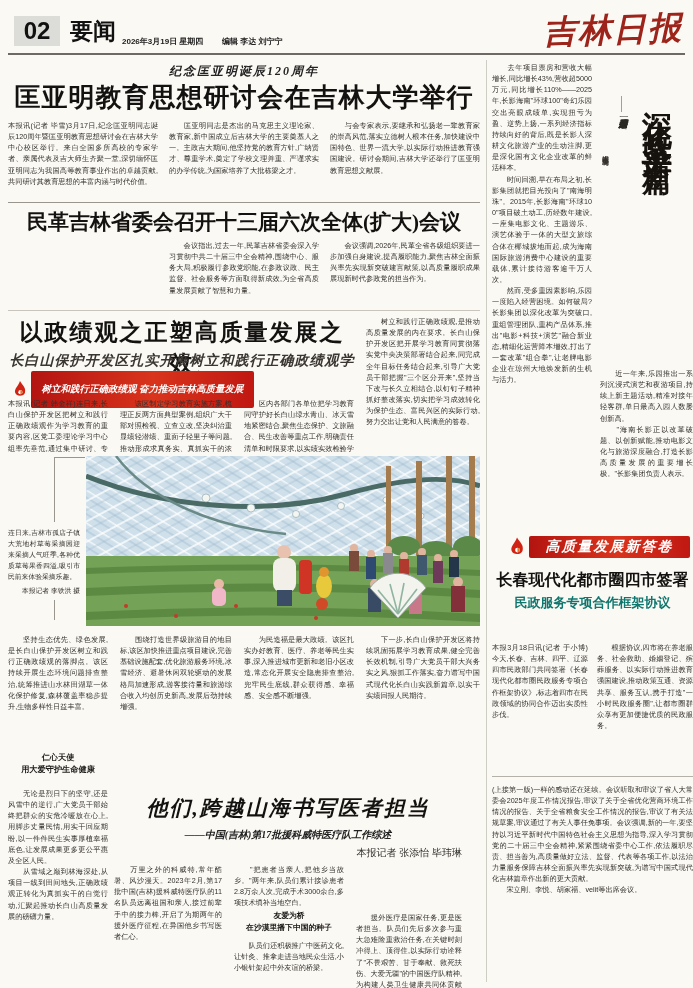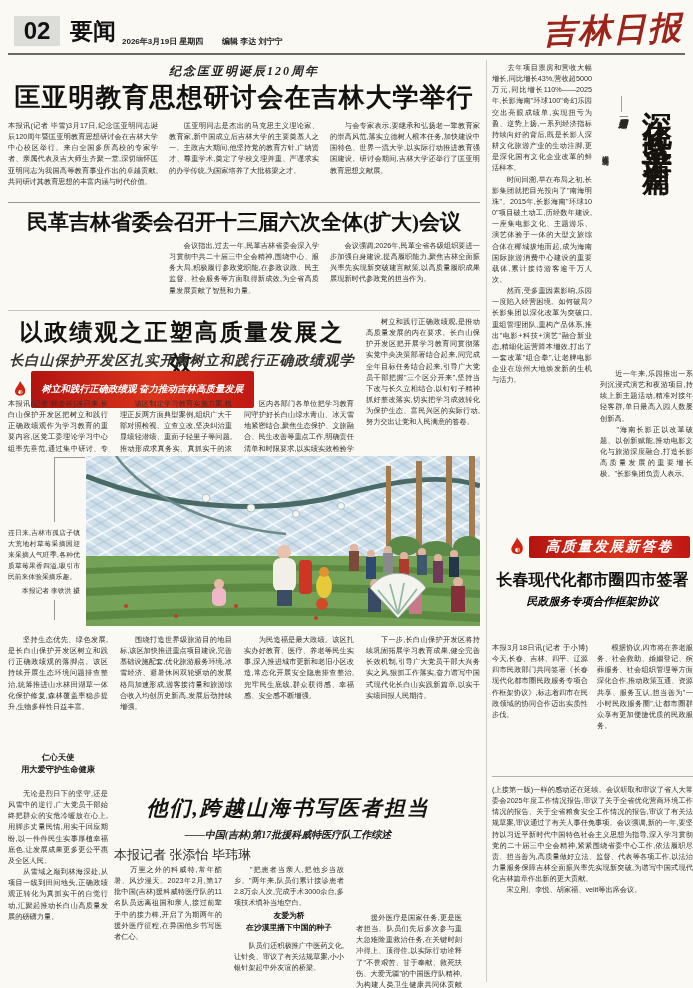"民政服务专项合作框架协议" div.abs { color: #000000 -> #0f766e; font-size: 11px -> 13px; font-style: italic -> none }
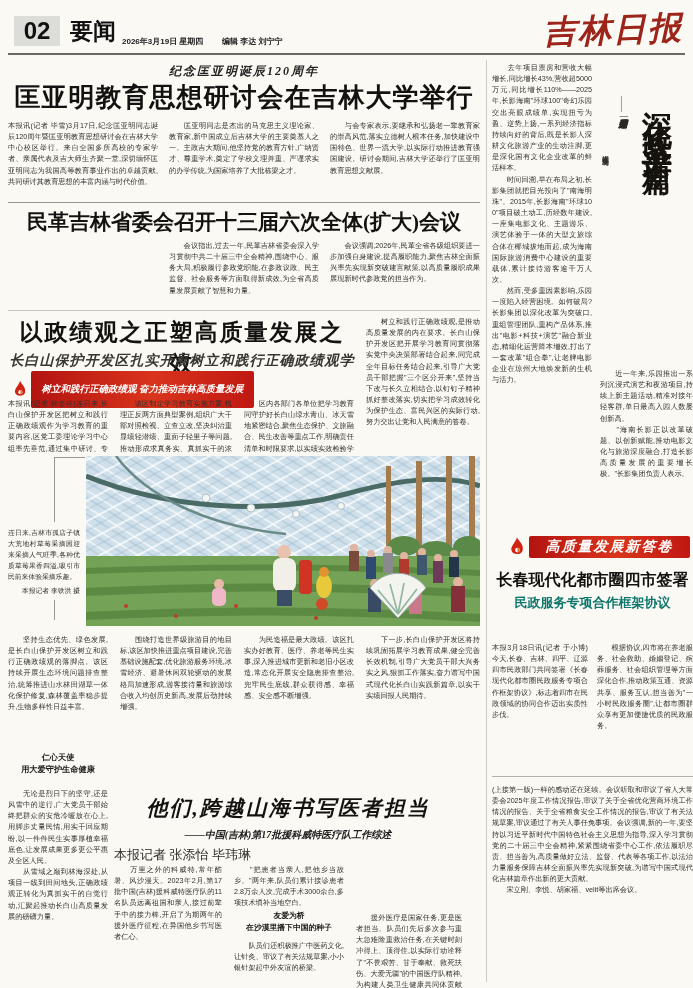"根据协议,四市将在养老服务、社会救助、婚姻登记、殡葬服务、社会组织管理等方面深化" div.col { text: 社会组织管理等方面深化合作,推动政策互通、资源共享、服务互认,担当善为 -> 以实际行动推进教育强国建设,推动政策互通、资源共享、服务互认,携手打造 }
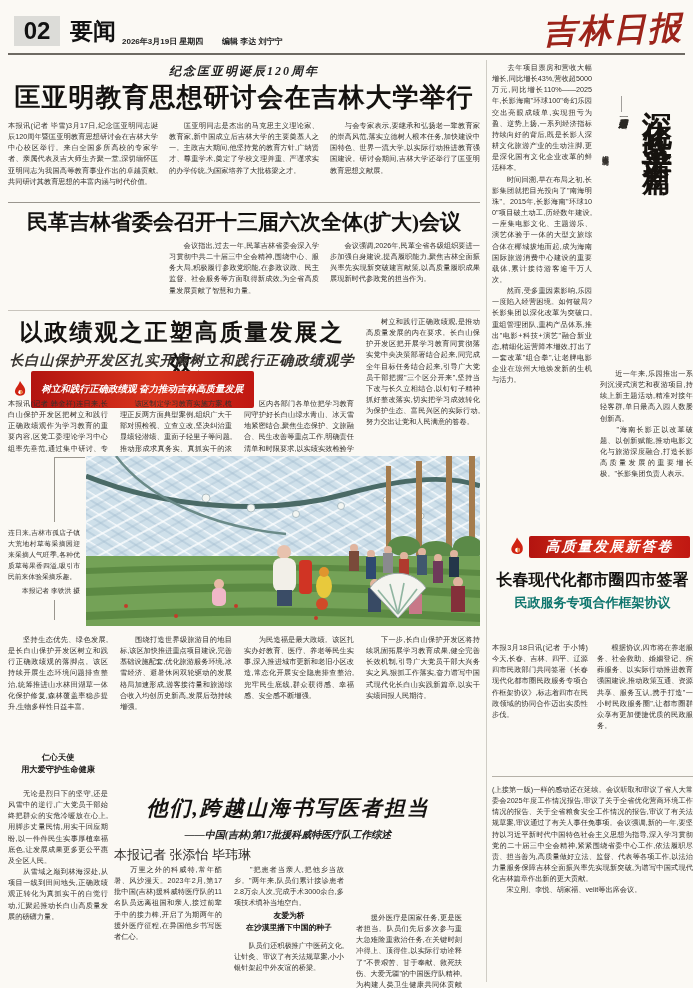"本报记者 张添怡 毕玮琳" div.abs { font-size: 13px -> 10px; text-align: left -> right }
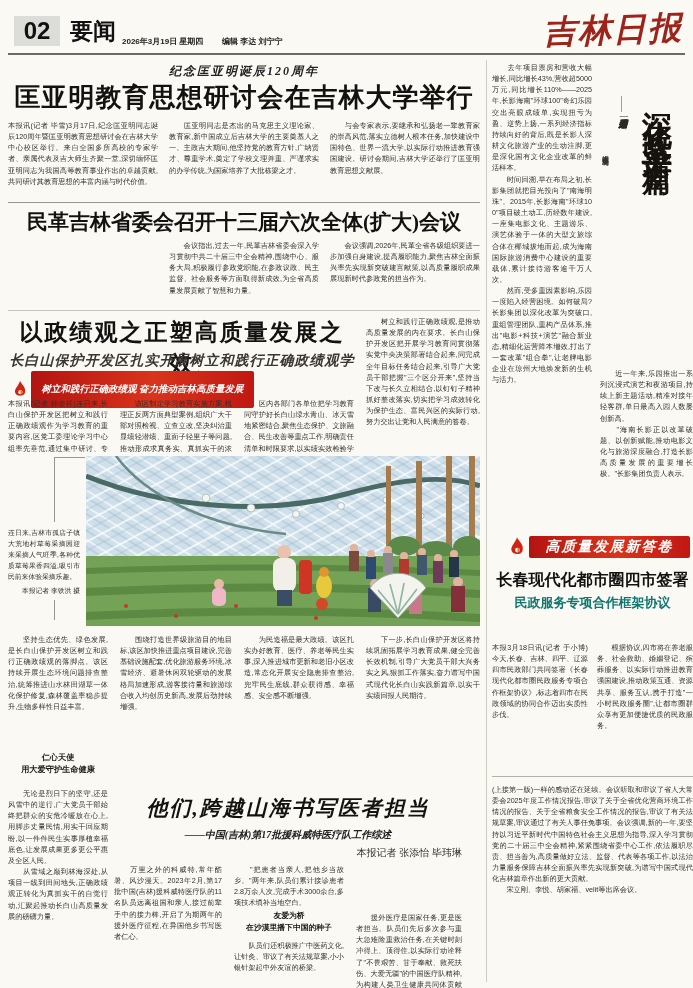"队员们还积极推广中医药文化,让针灸、审议了有关法规草案,小小银针架起中外友谊的桥" div.col { text: 审议了有关法规草案 -> 推拿走进当地民众生活 }
